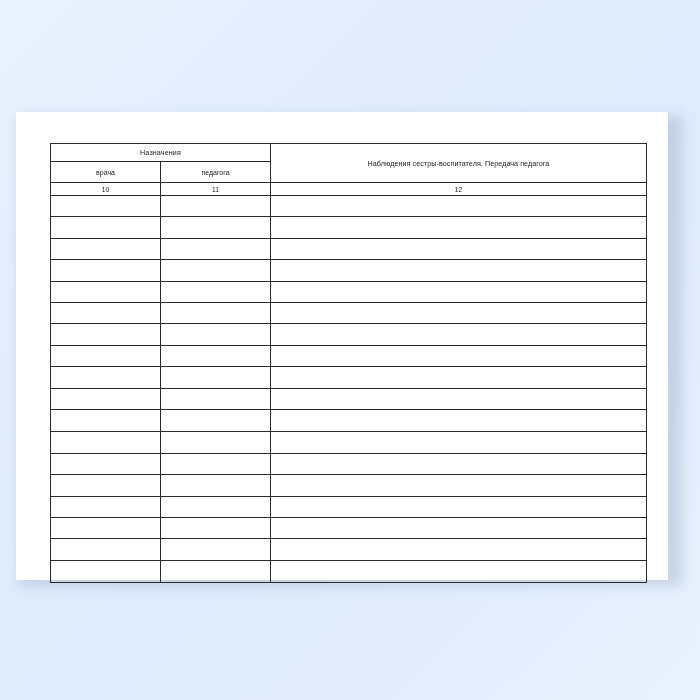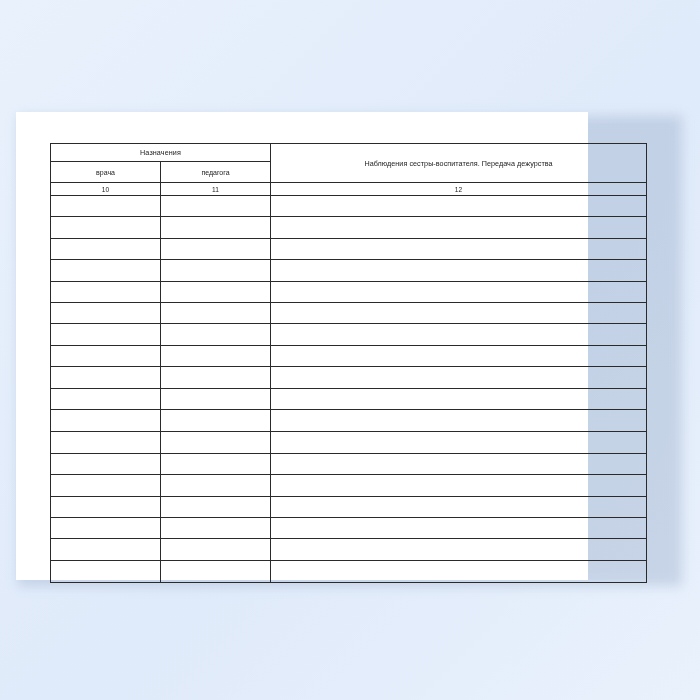"Назначения" .paper { width: 572px -> 652px }
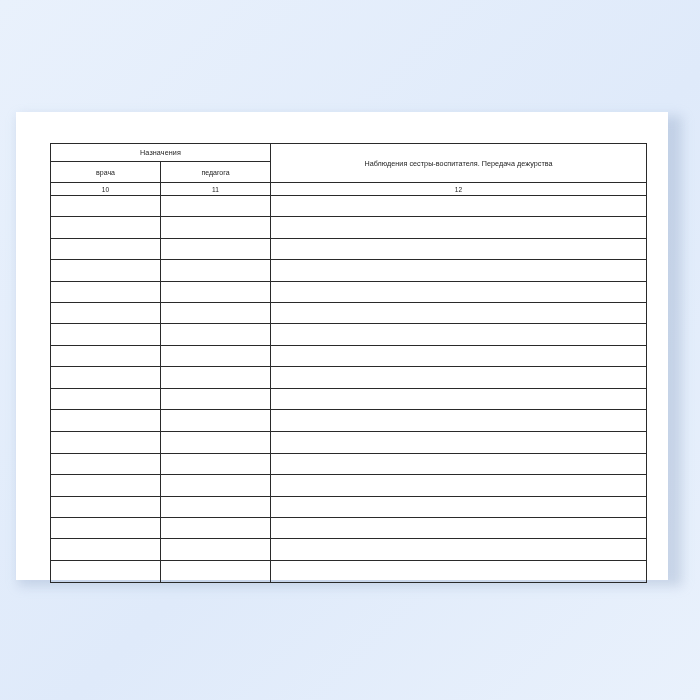"Наблюдения сестры-воспитателя. Передача" td.hdr-notes { text: дежурства -> педагога }
